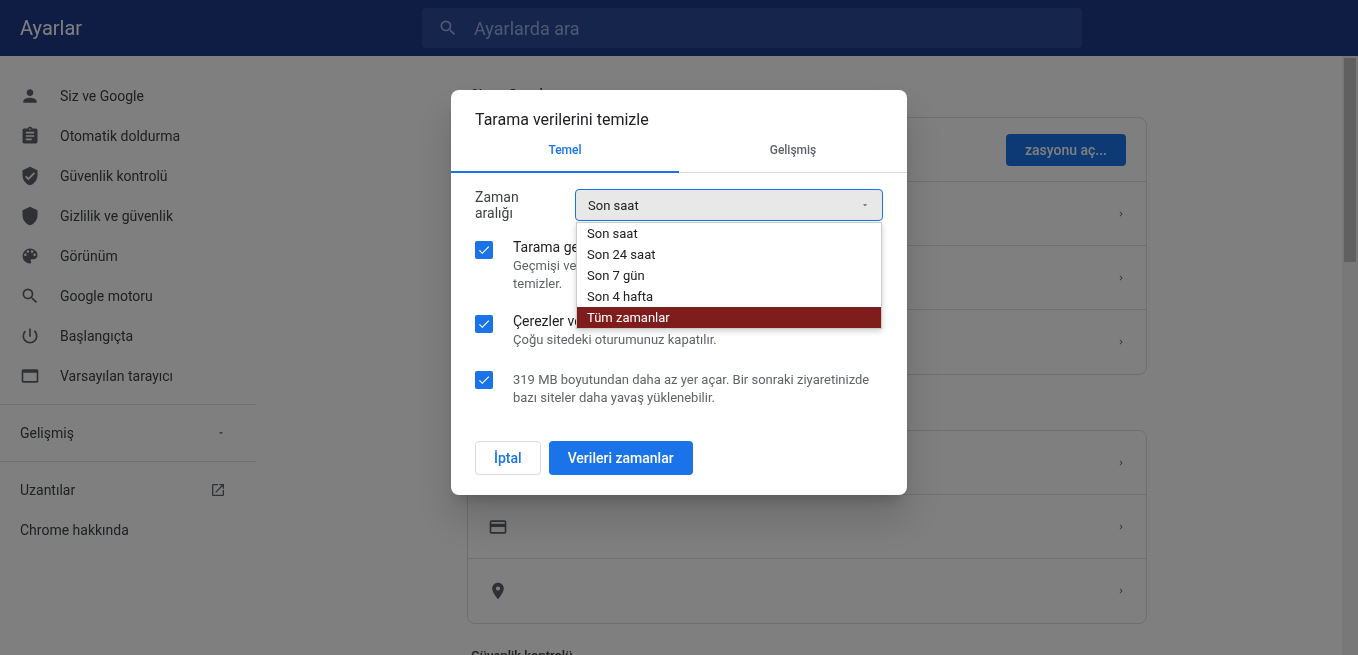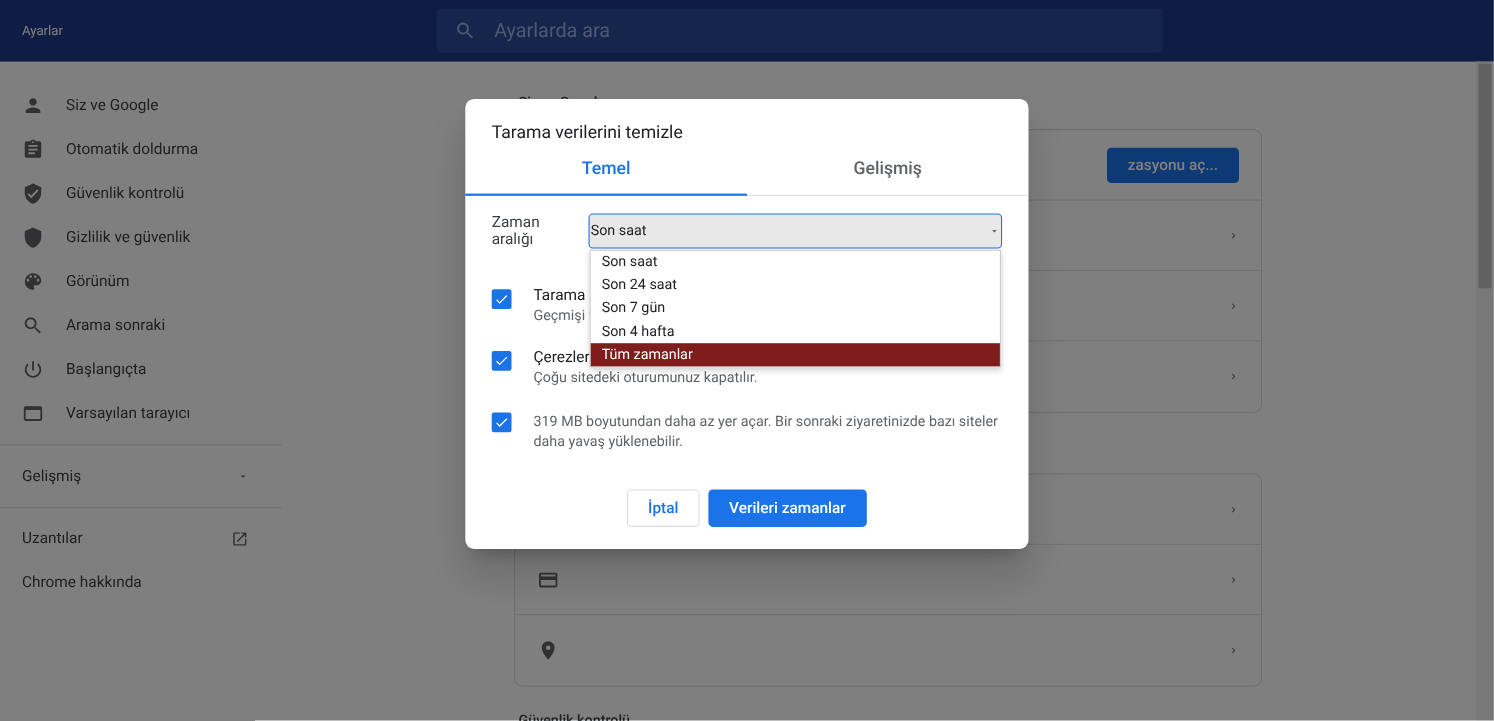"Ayarlar" .topbar-title { font-size: 12px -> 20px }
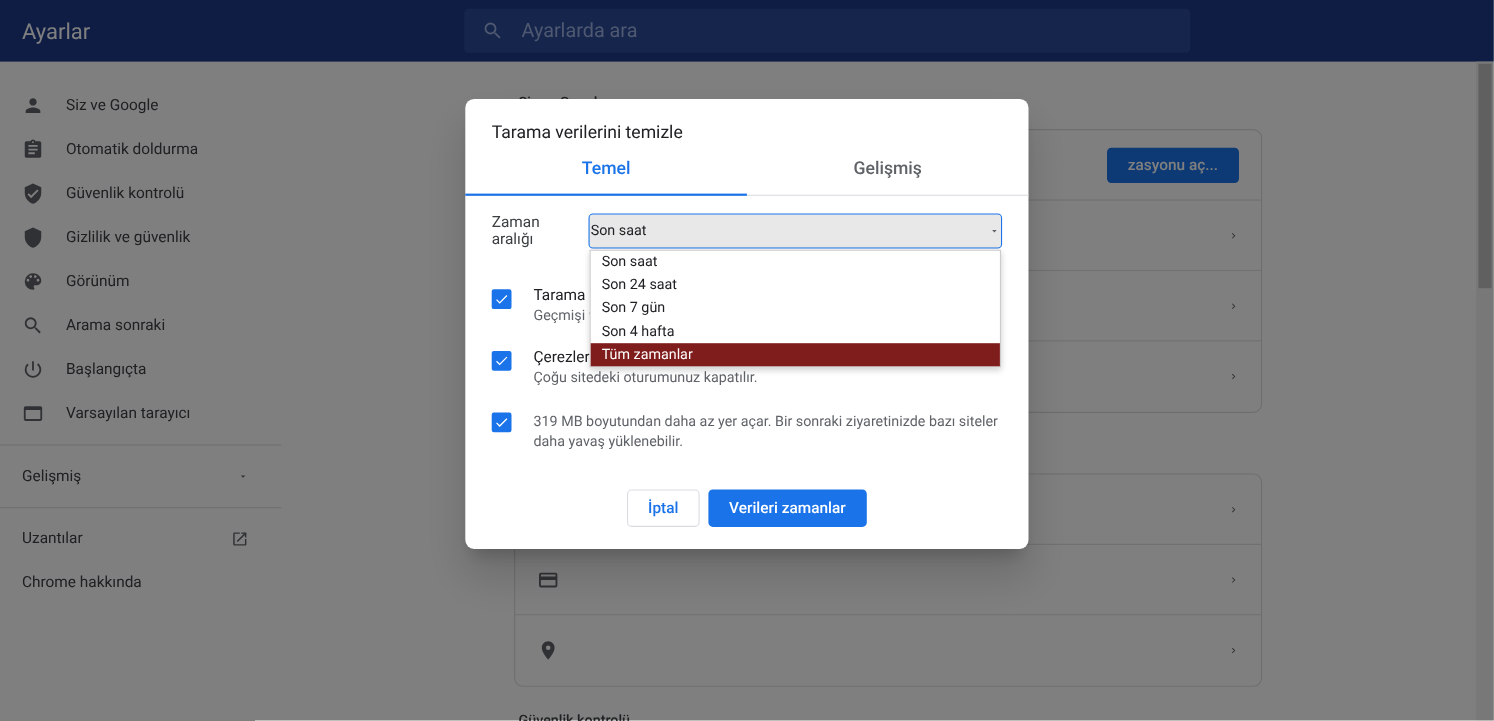"Tarama verilerini temizle" .dialog { width: 512px -> 456px }
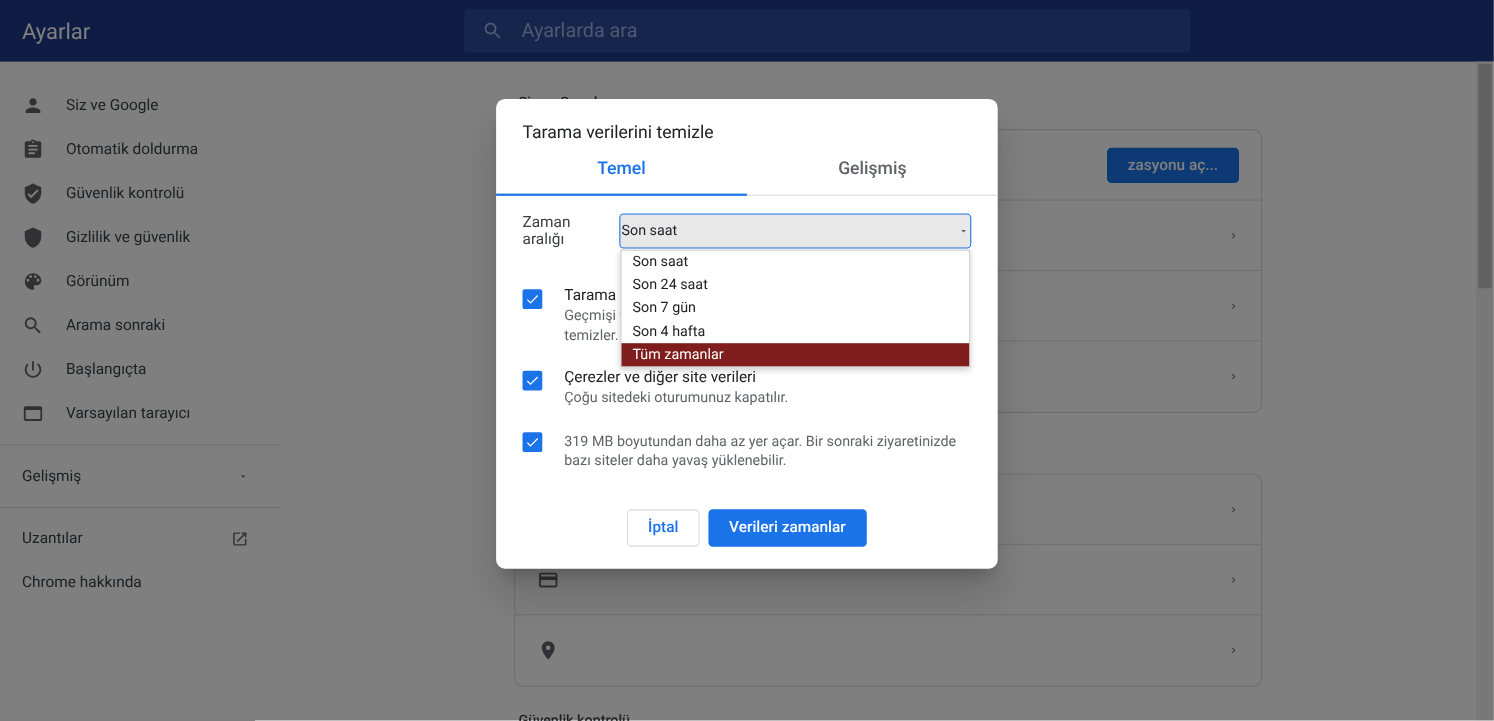"Temel" .tab { font-size: 16px -> 12px }
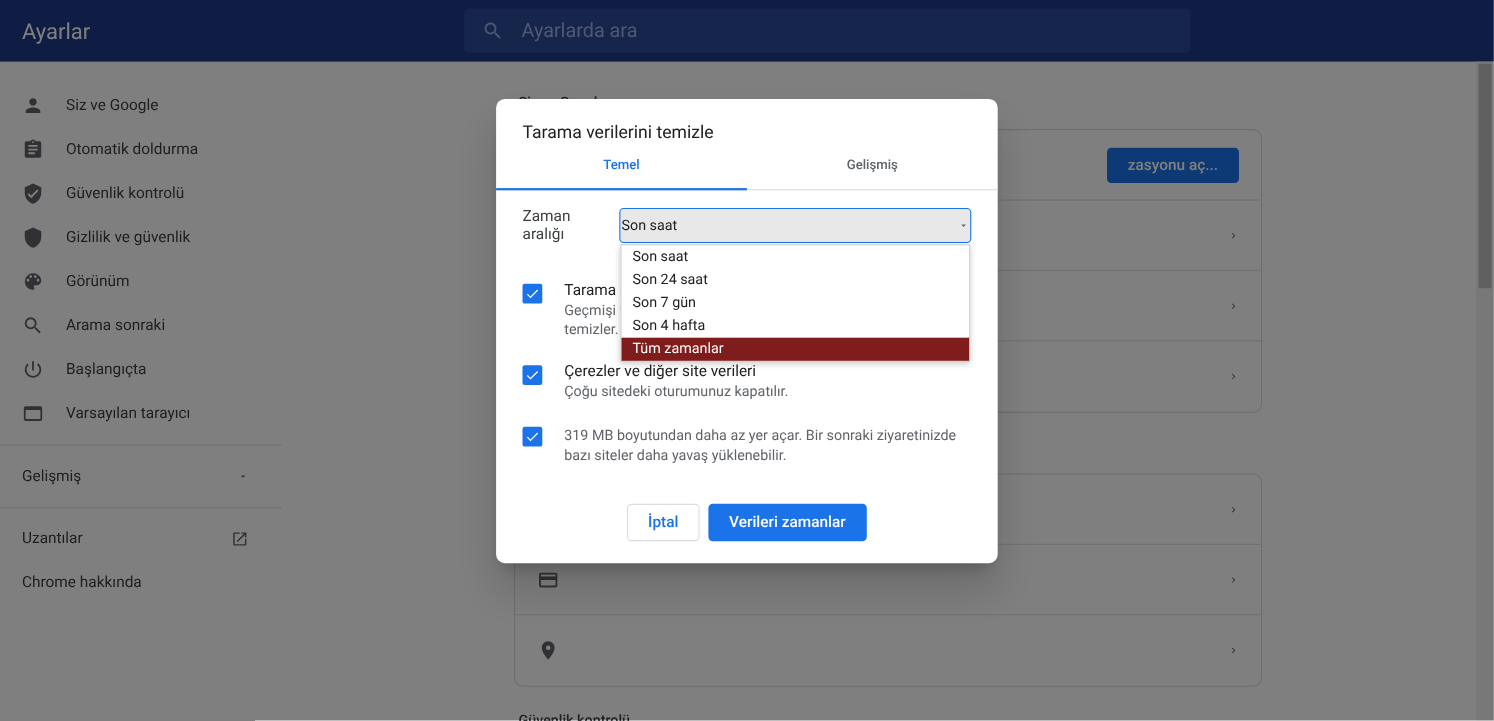"Zaman aralığı" .range-row { gap: 4px -> 16px; margin-bottom: 25px -> 8px }
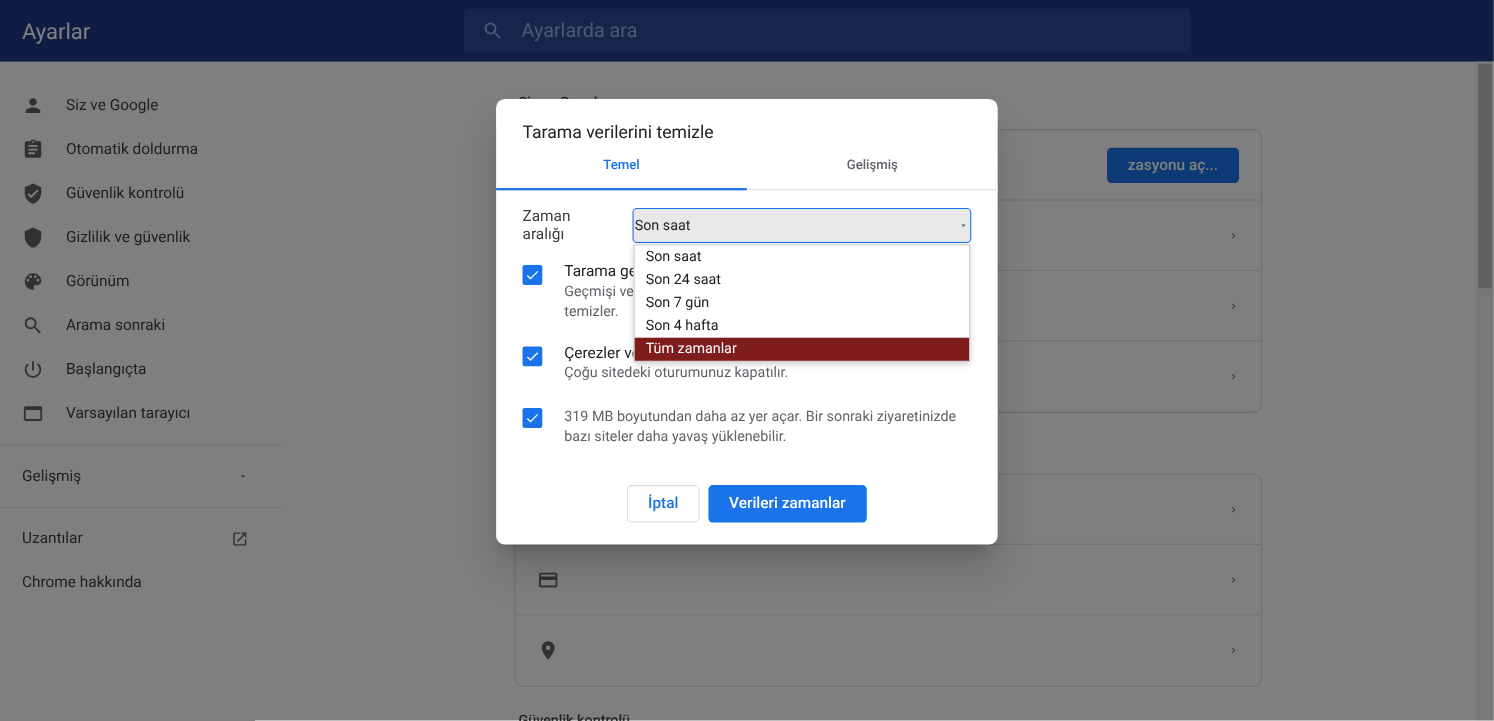"Son saat" .select { padding: 0 1px -> 0 12px }
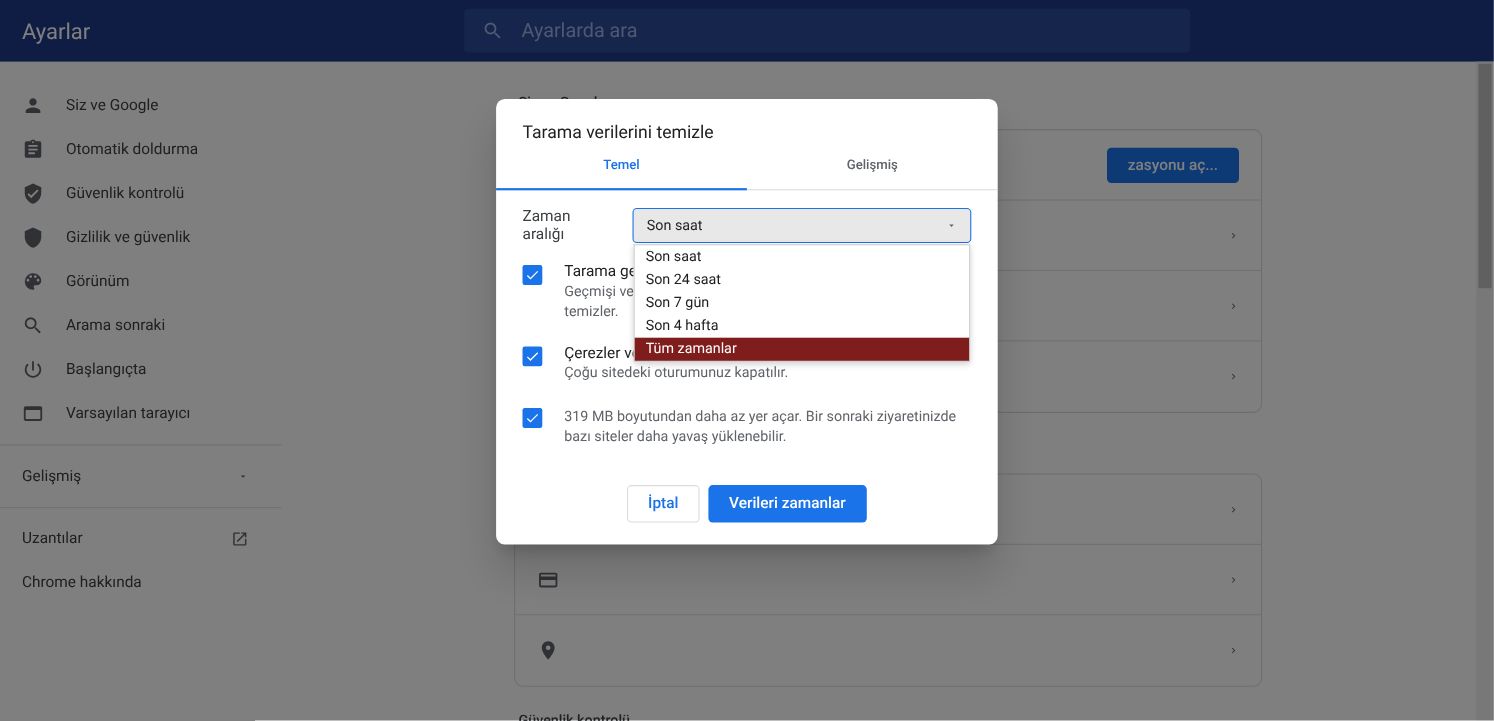"Arama sonraki" span { text: Arama sonraki -> Google motoru }
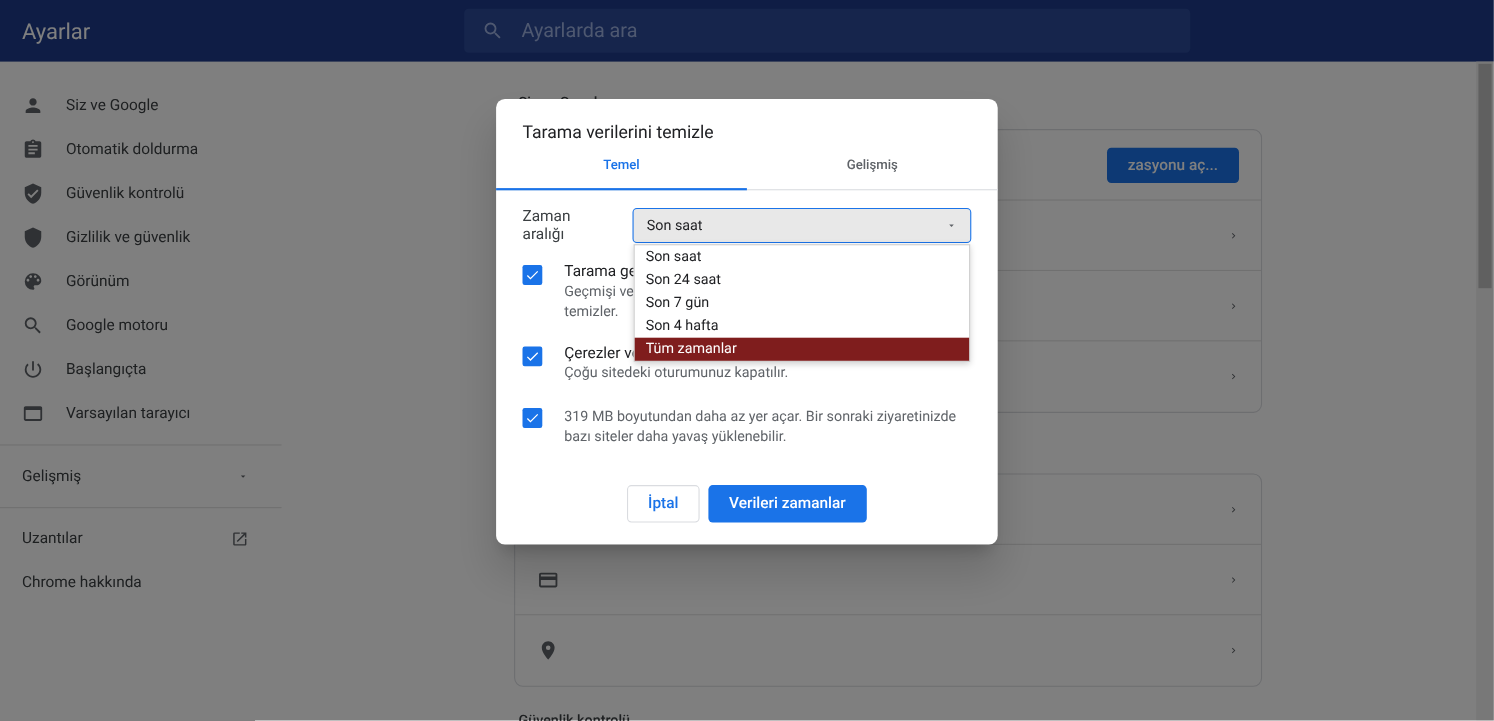"İptal" .dialog-actions { justify-content: center -> flex-start }
